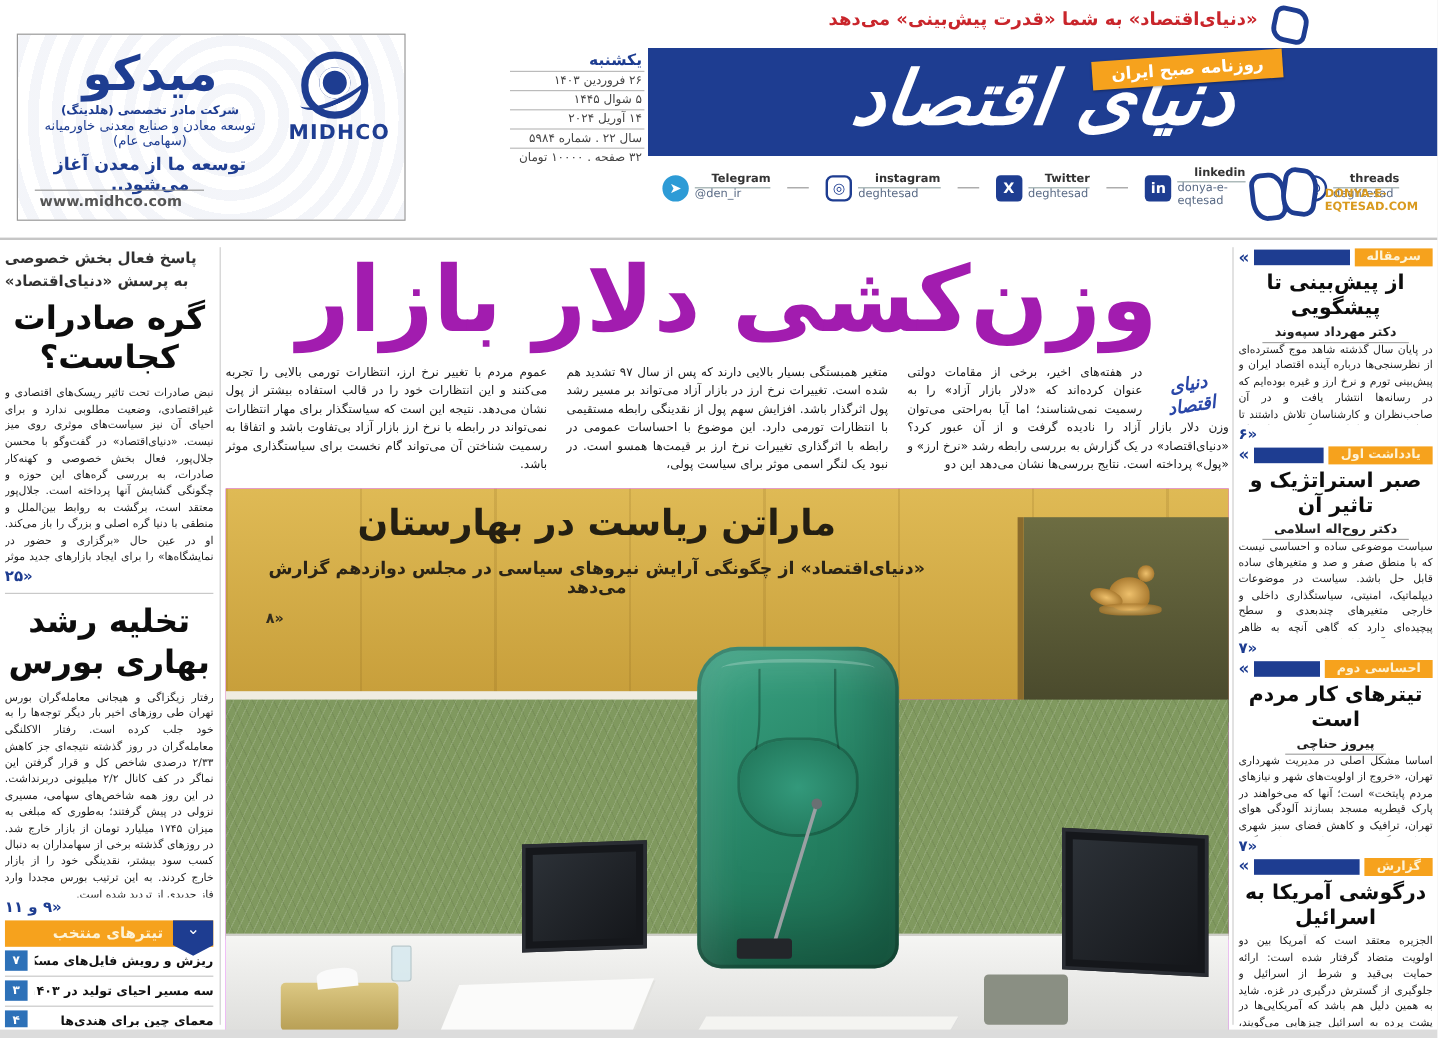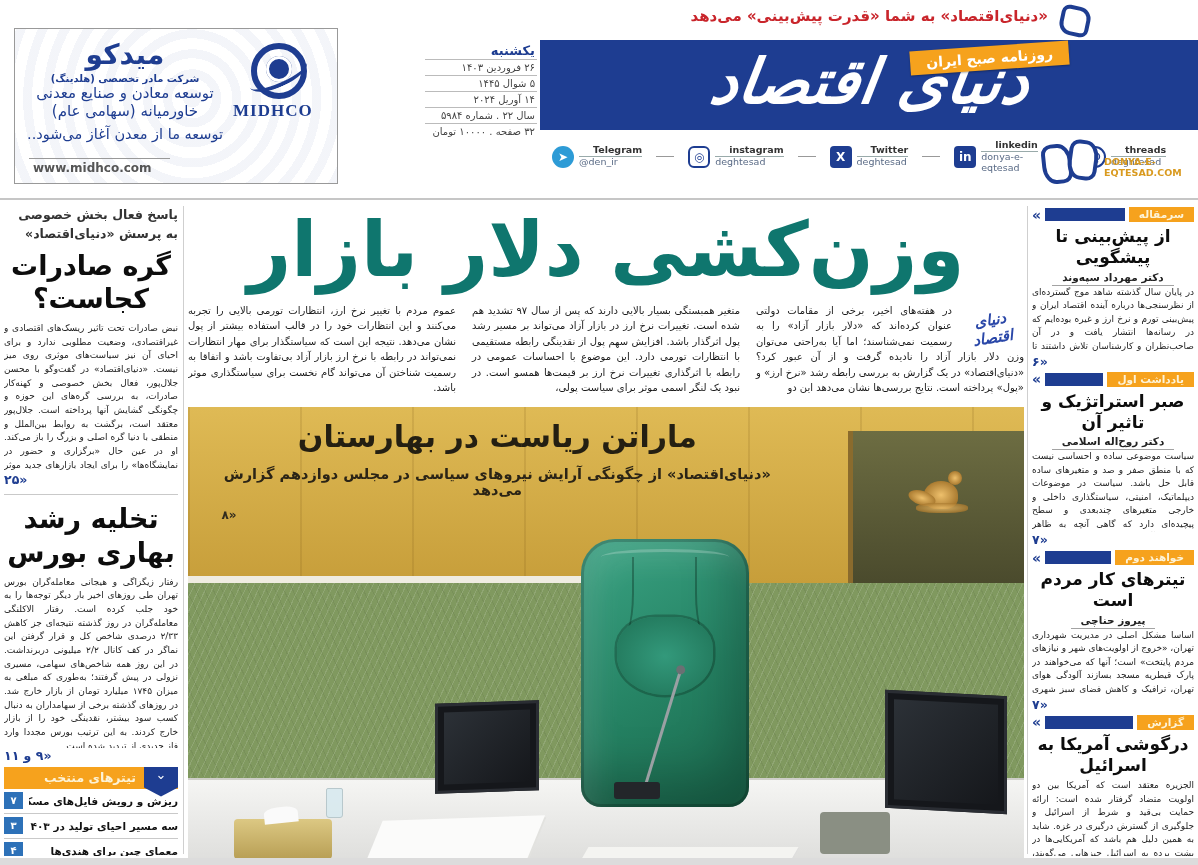"میدکو" .ad-brand { font-size: 28px -> 40px }
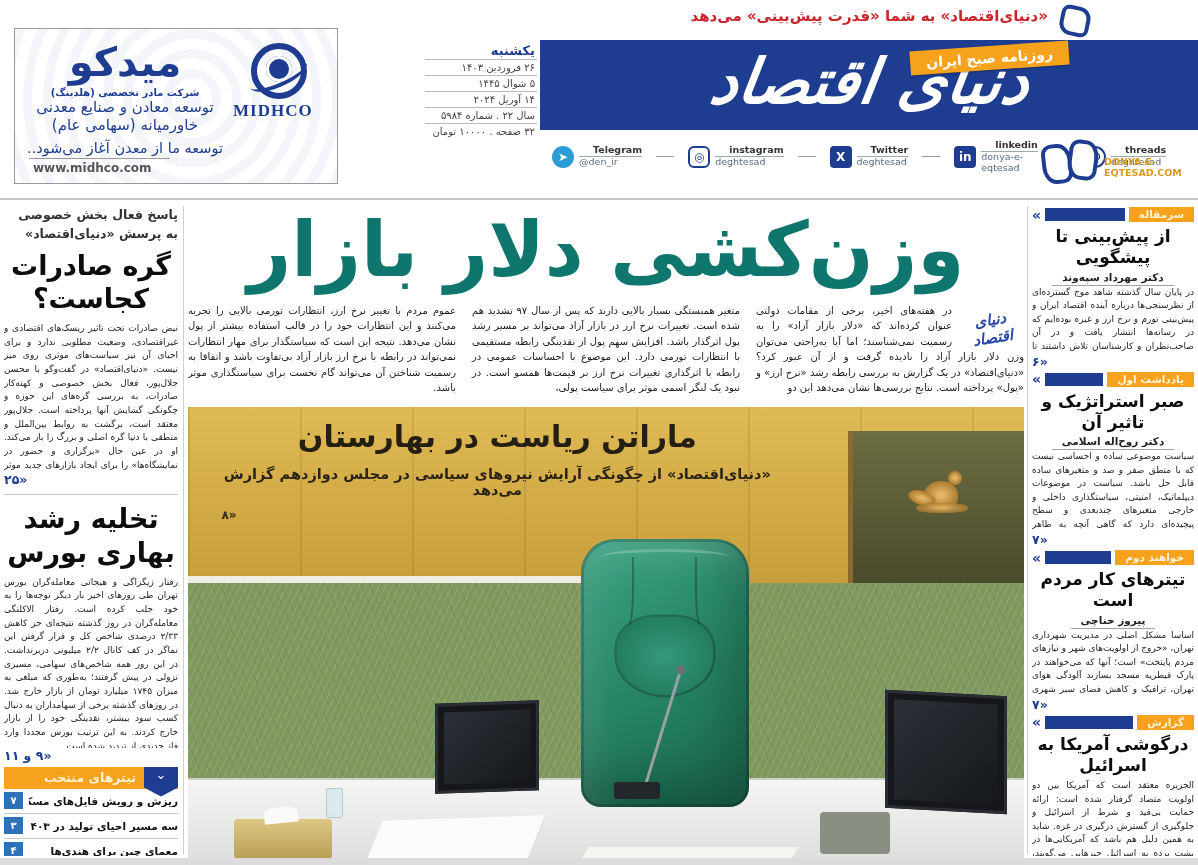"توسعه معادن و صنایع معدنی" .ad-l2 { font-size: 15px -> 11px }
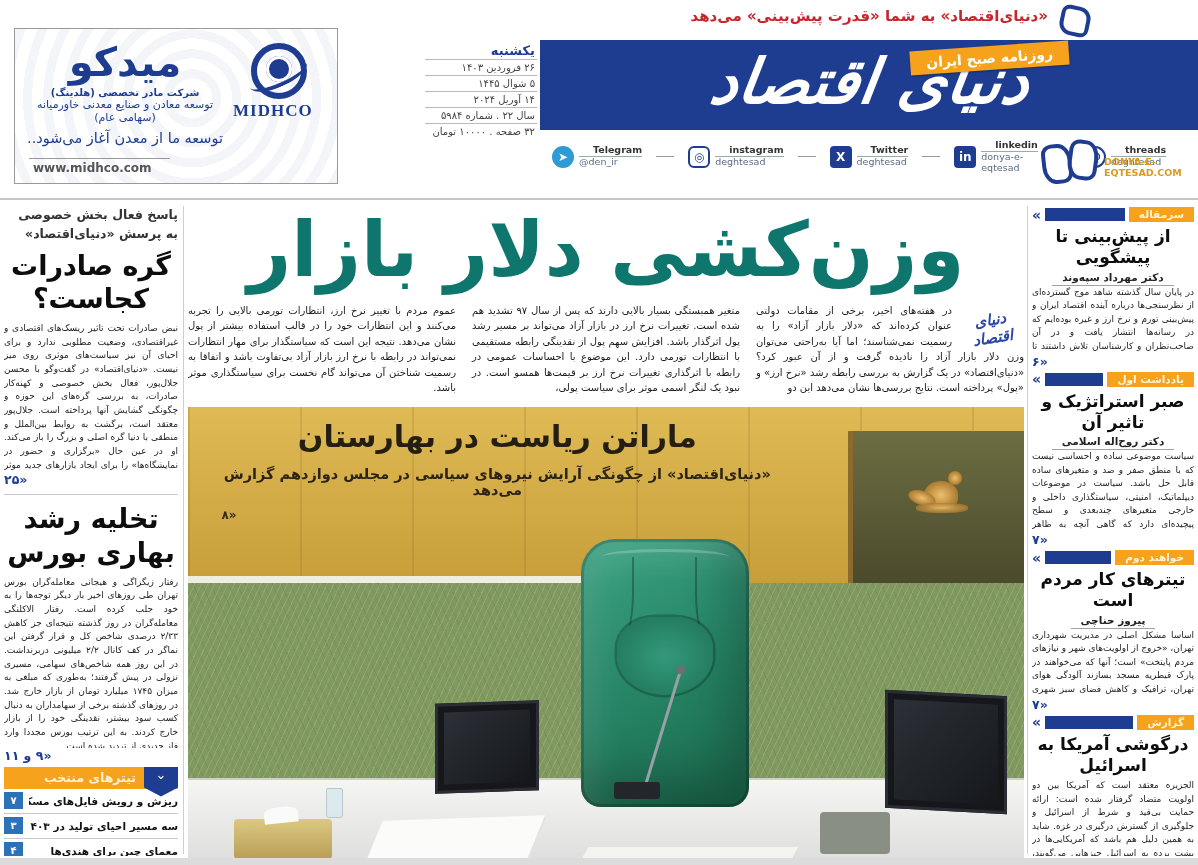"MIDHCO" .ad-logo-wrap { font-family: Liberation Serif, serif -> none; text-align: left -> right }
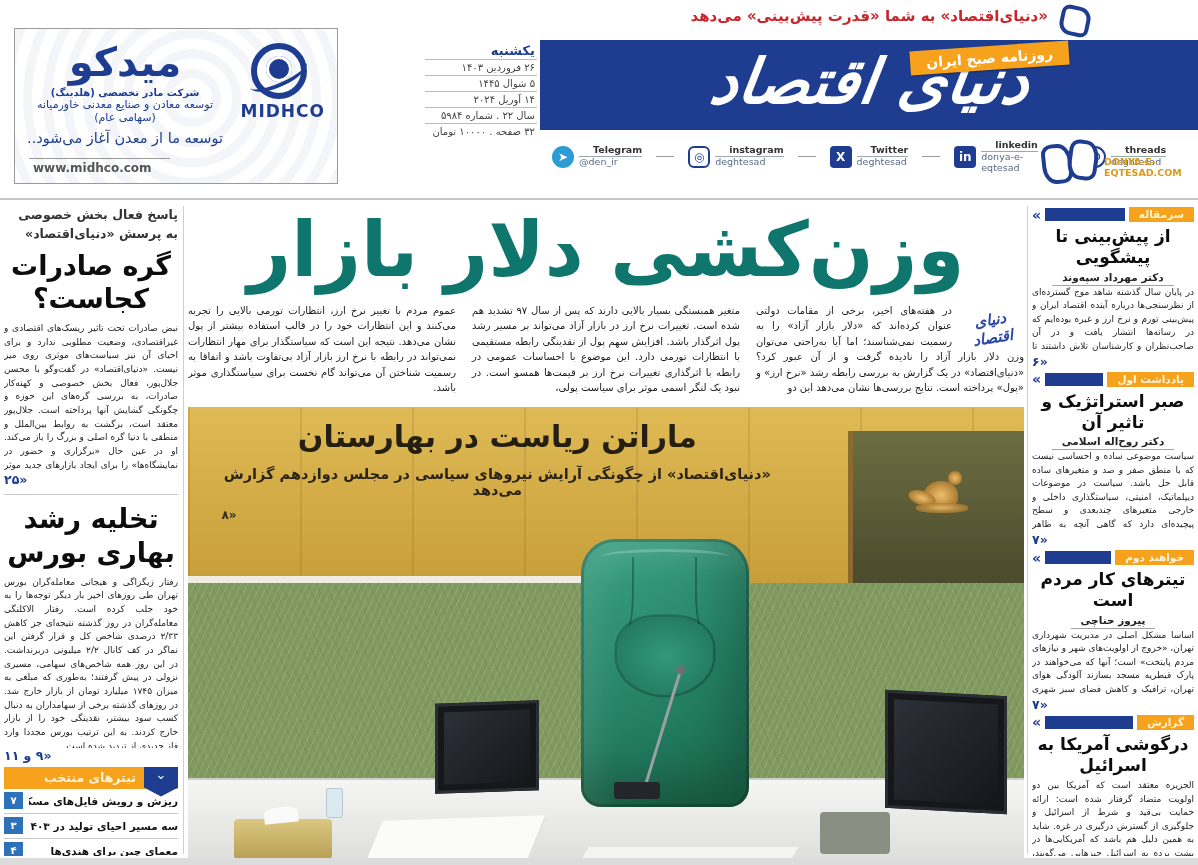"توسعه ما از معدن آغاز" .ad-slogan { font-weight: normal -> bold }
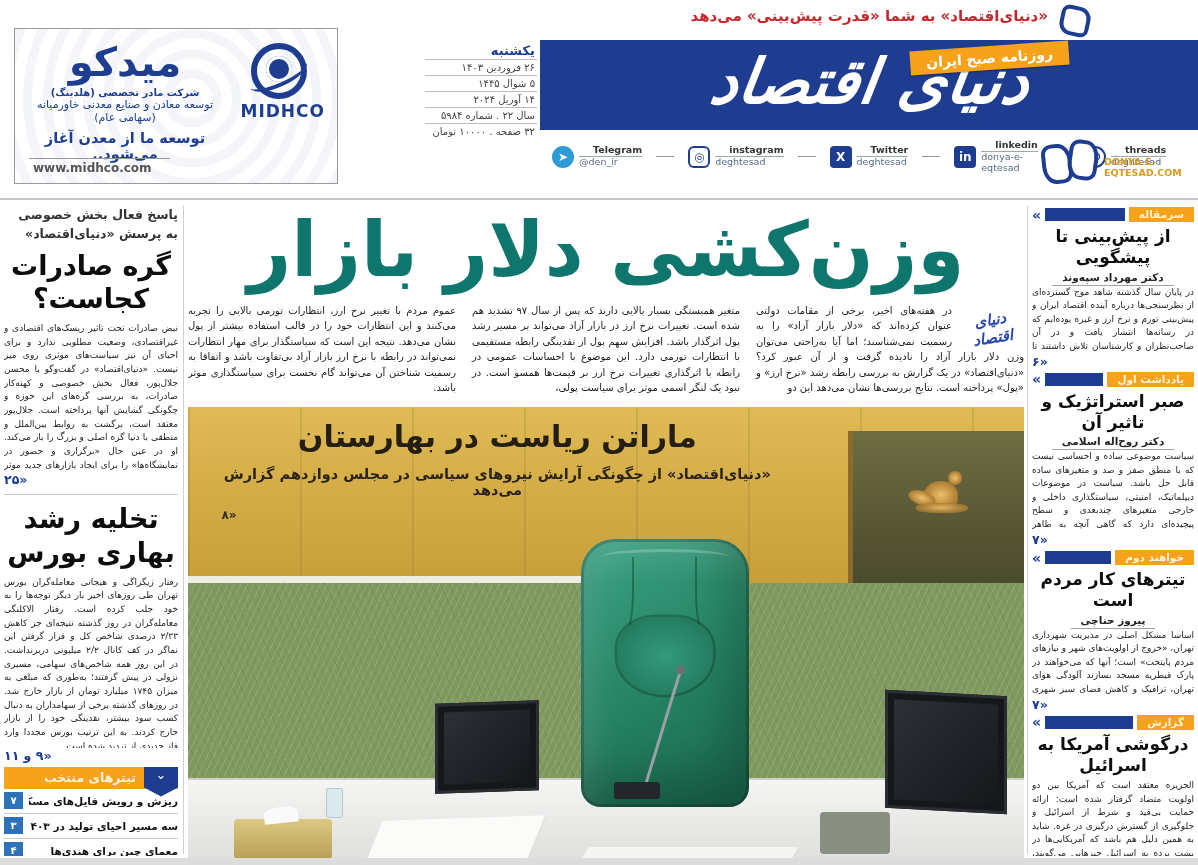"پاسخ فعال بخش خصوصی به" .lc-kicker { text-align: right -> left }
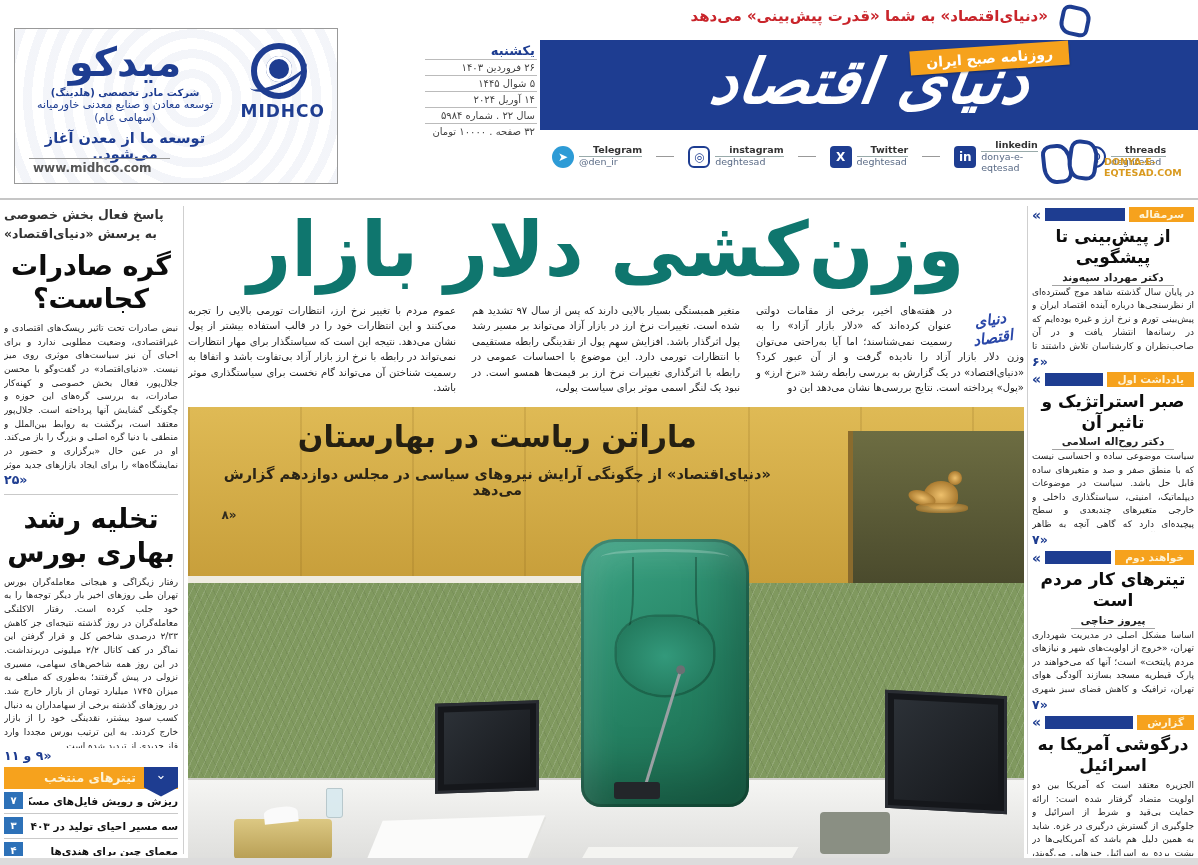"وزن‌کشی دلار بازار" .headline { color: #0f766e -> #a21caf }
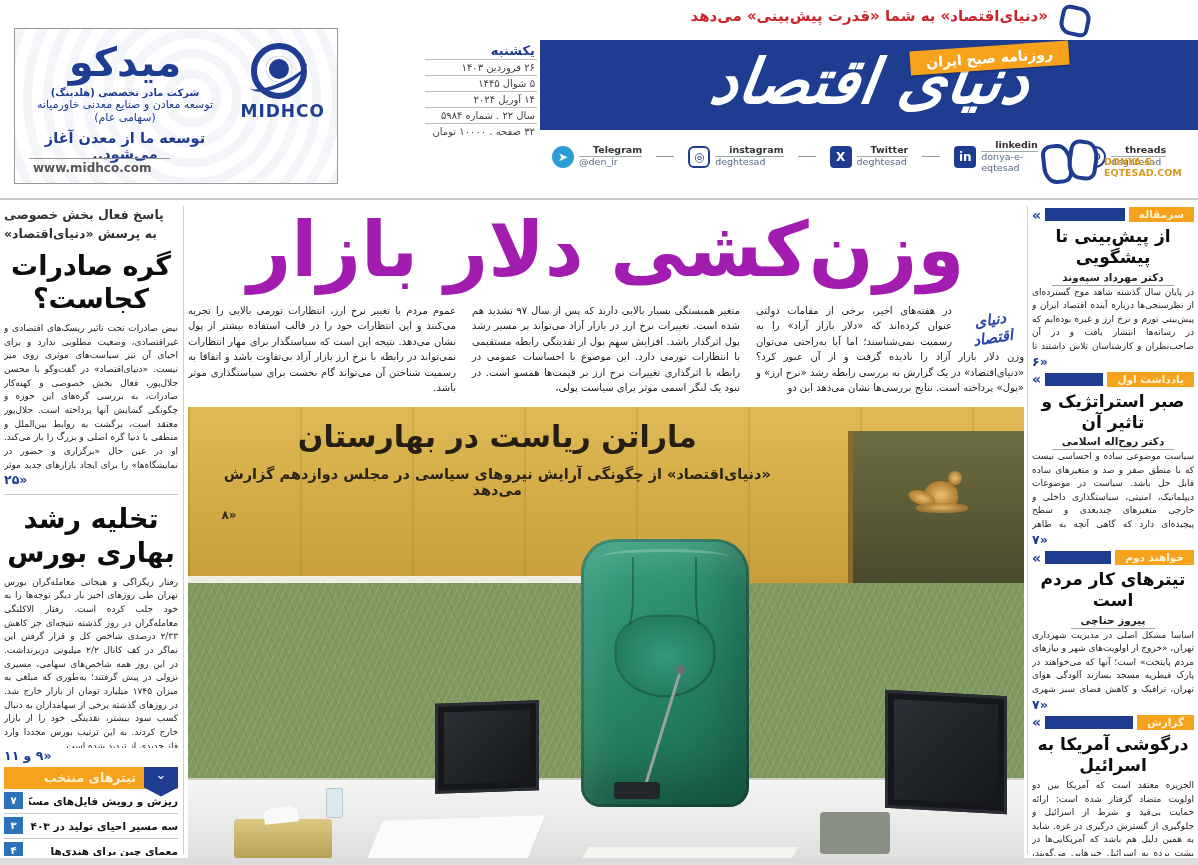"خواهند دوم" span.sec-tag { text: خواهند -> احساسی }
